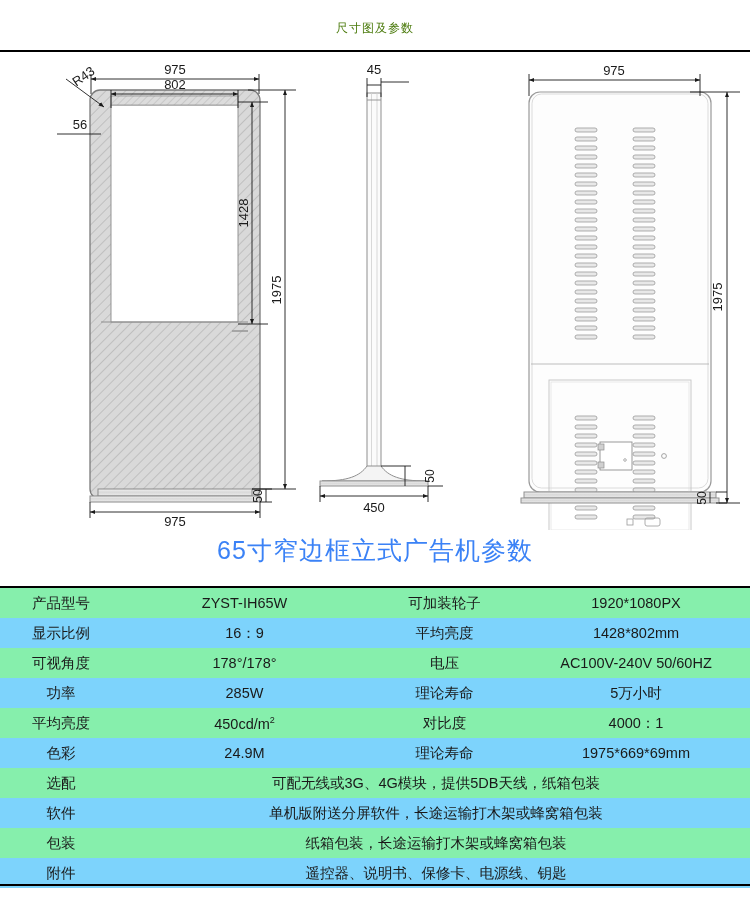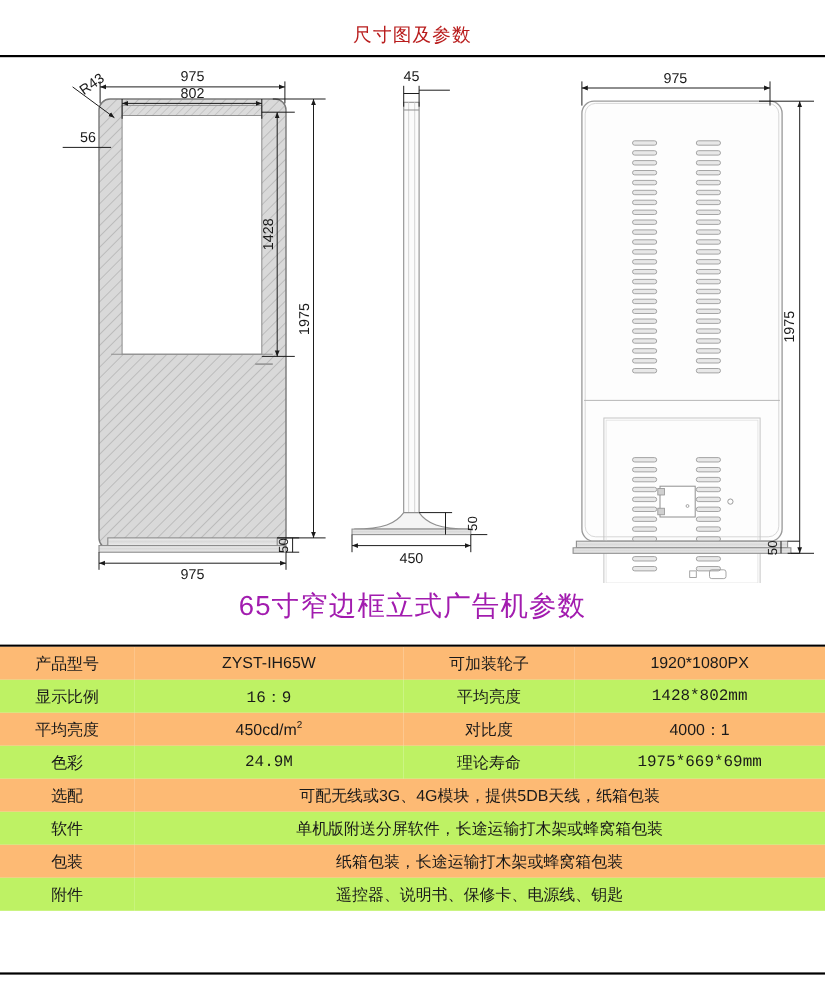"尺寸图及参数" .page-title { color: #b91c1c -> #4d7c0f; font-size: 17px -> 12px }
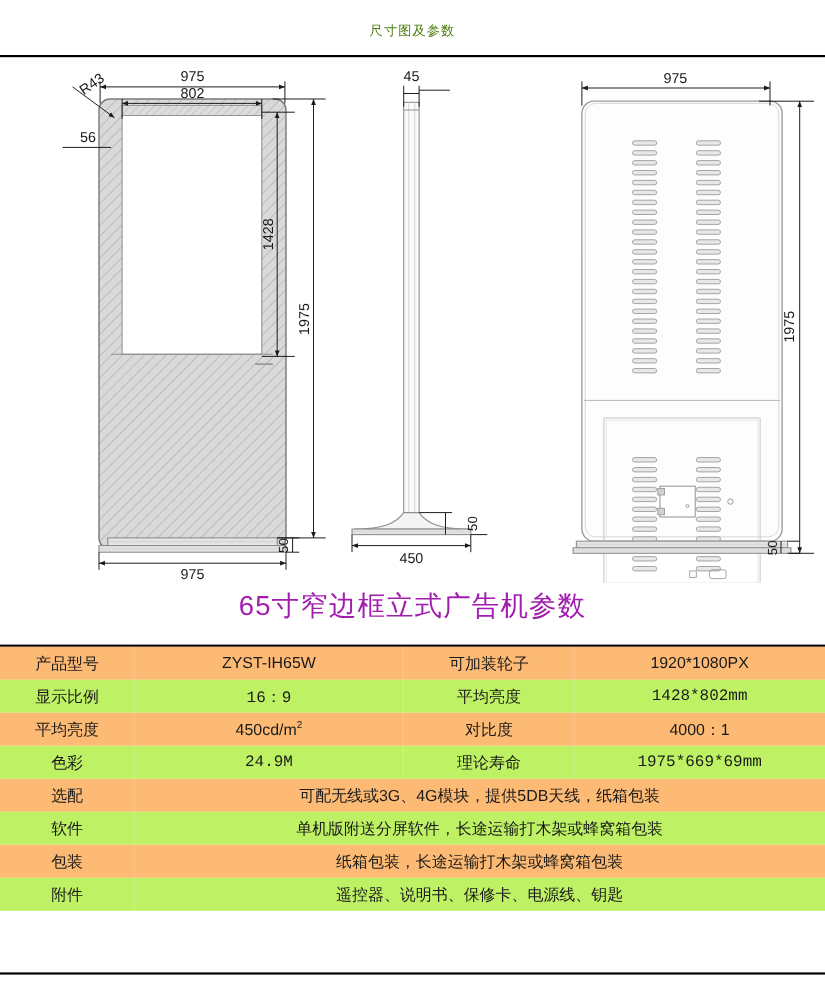"65寸窄边框立式广告机参数" .section-title { color: #a21caf -> #3b82f6 }
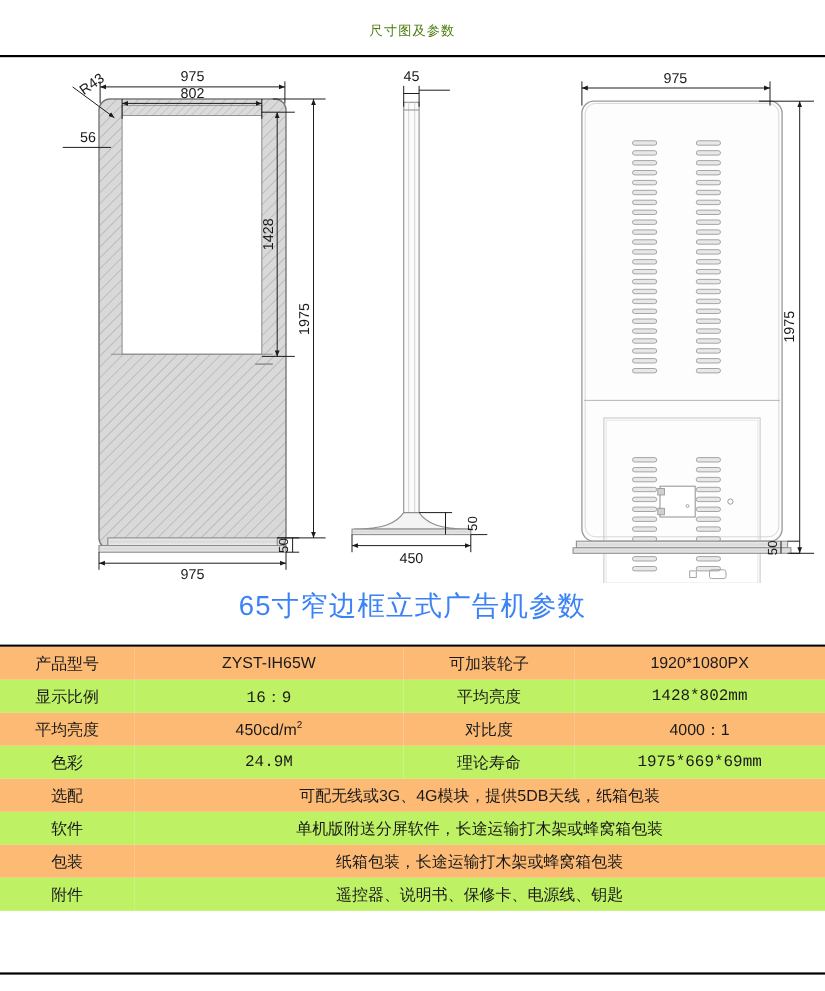"产品型号" .spec-table tr.odd td { background: #fdba74 -> #86efac }
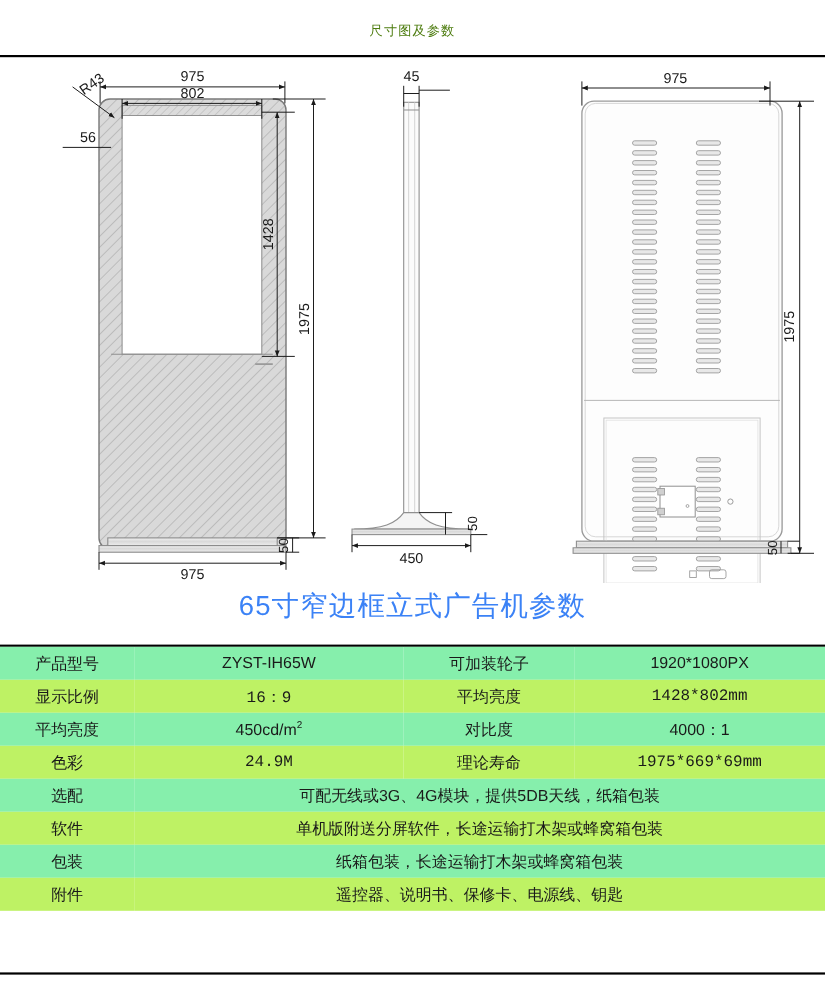"显示比例" .spec-table tr.even td { background: #bef264 -> #7dd3fc; font-family: Liberation Mono, monospace -> none }
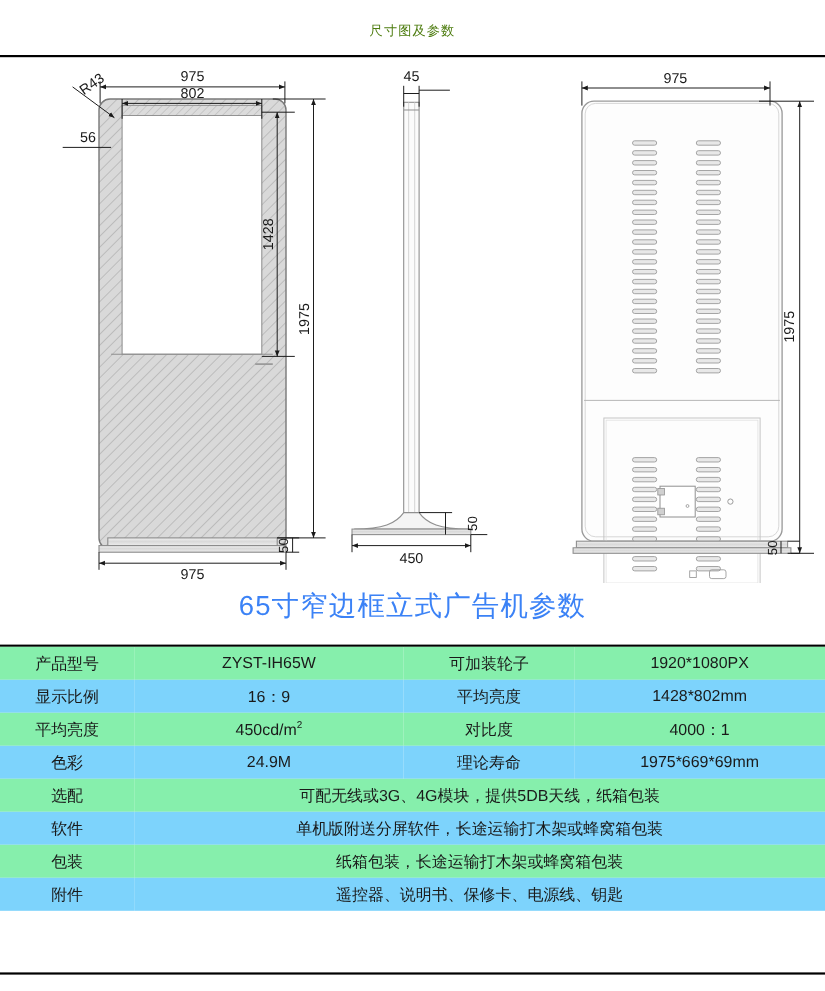"可视角度" tr.odd { html: none -> <tr> <td>可视角度</td> <td>178°/178°</td> <td>电压</td> <td>AC100V-240V 50/60HZ</td> </tr> }
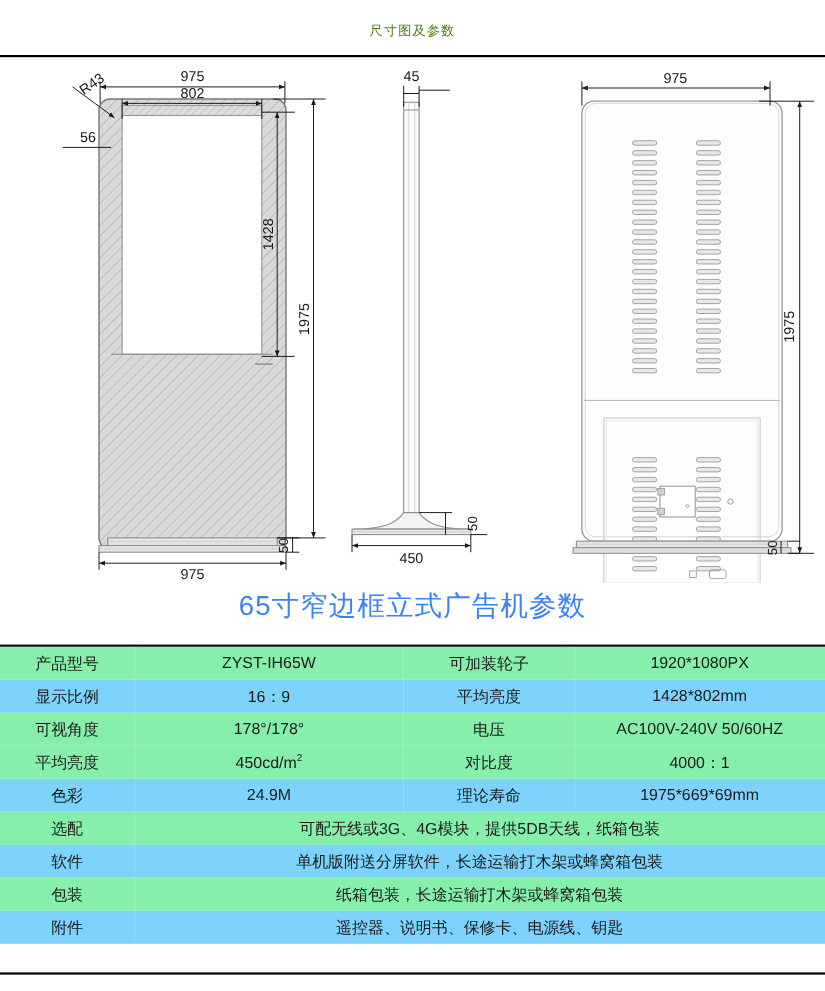"功率" tr.even { html: none -> <tr> <td>功率</td> <td>285W</td> <td>理论寿命</td> <td>5万小时</td> </tr> }
